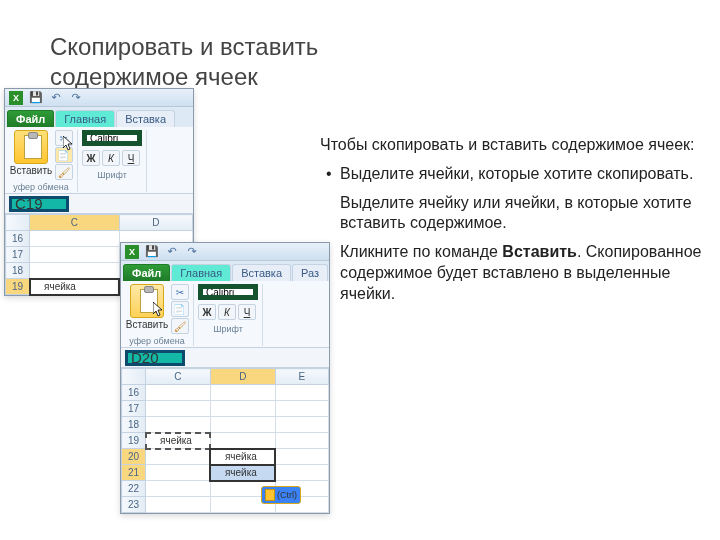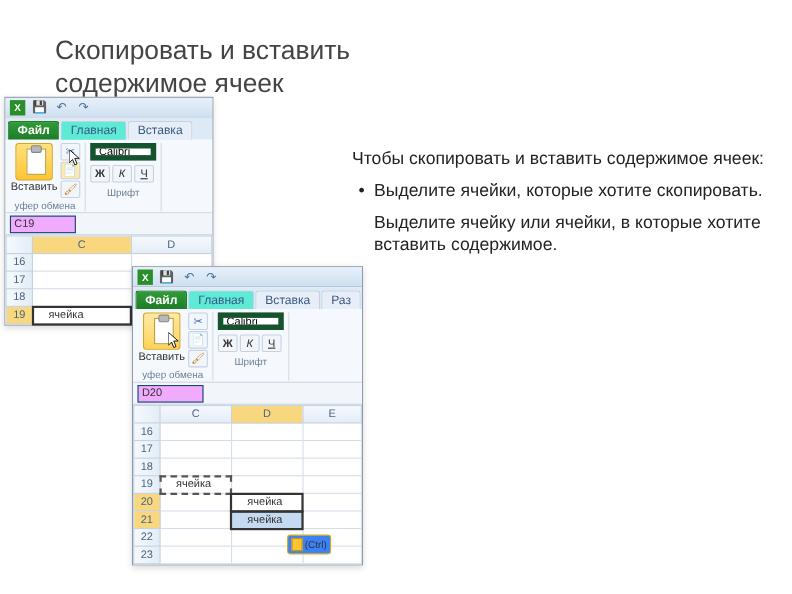"C19" .namebox { background: #f0abfc -> #14b8a6; border: 1px solid #0c4a6e -> 3px solid #0c4a6e; font-size: 10px -> 15px }
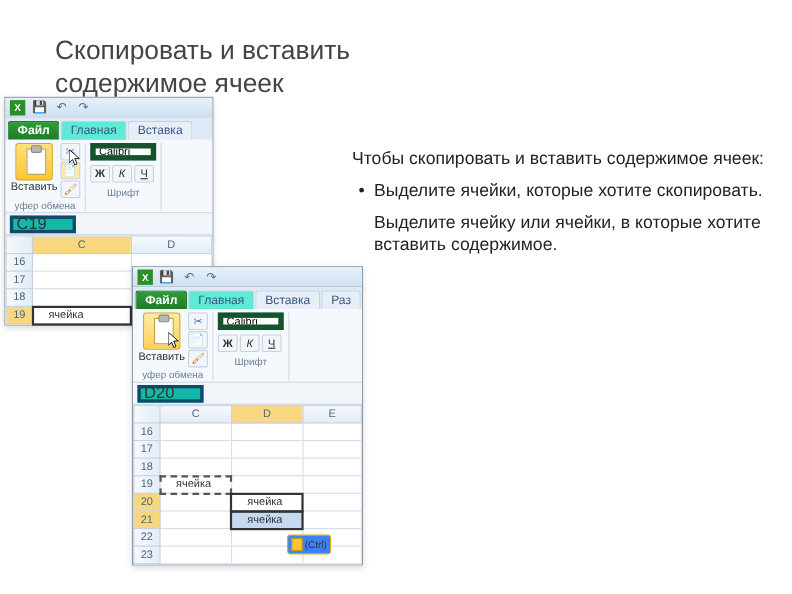"Кликните по команде Вставить." li.nodot { html: none -> <li> <span>Кликните по команде </span><span>Вставить</span><span>. Скопированное содержимое будет вставлено в выделенные ячейки.</span> </li> }
